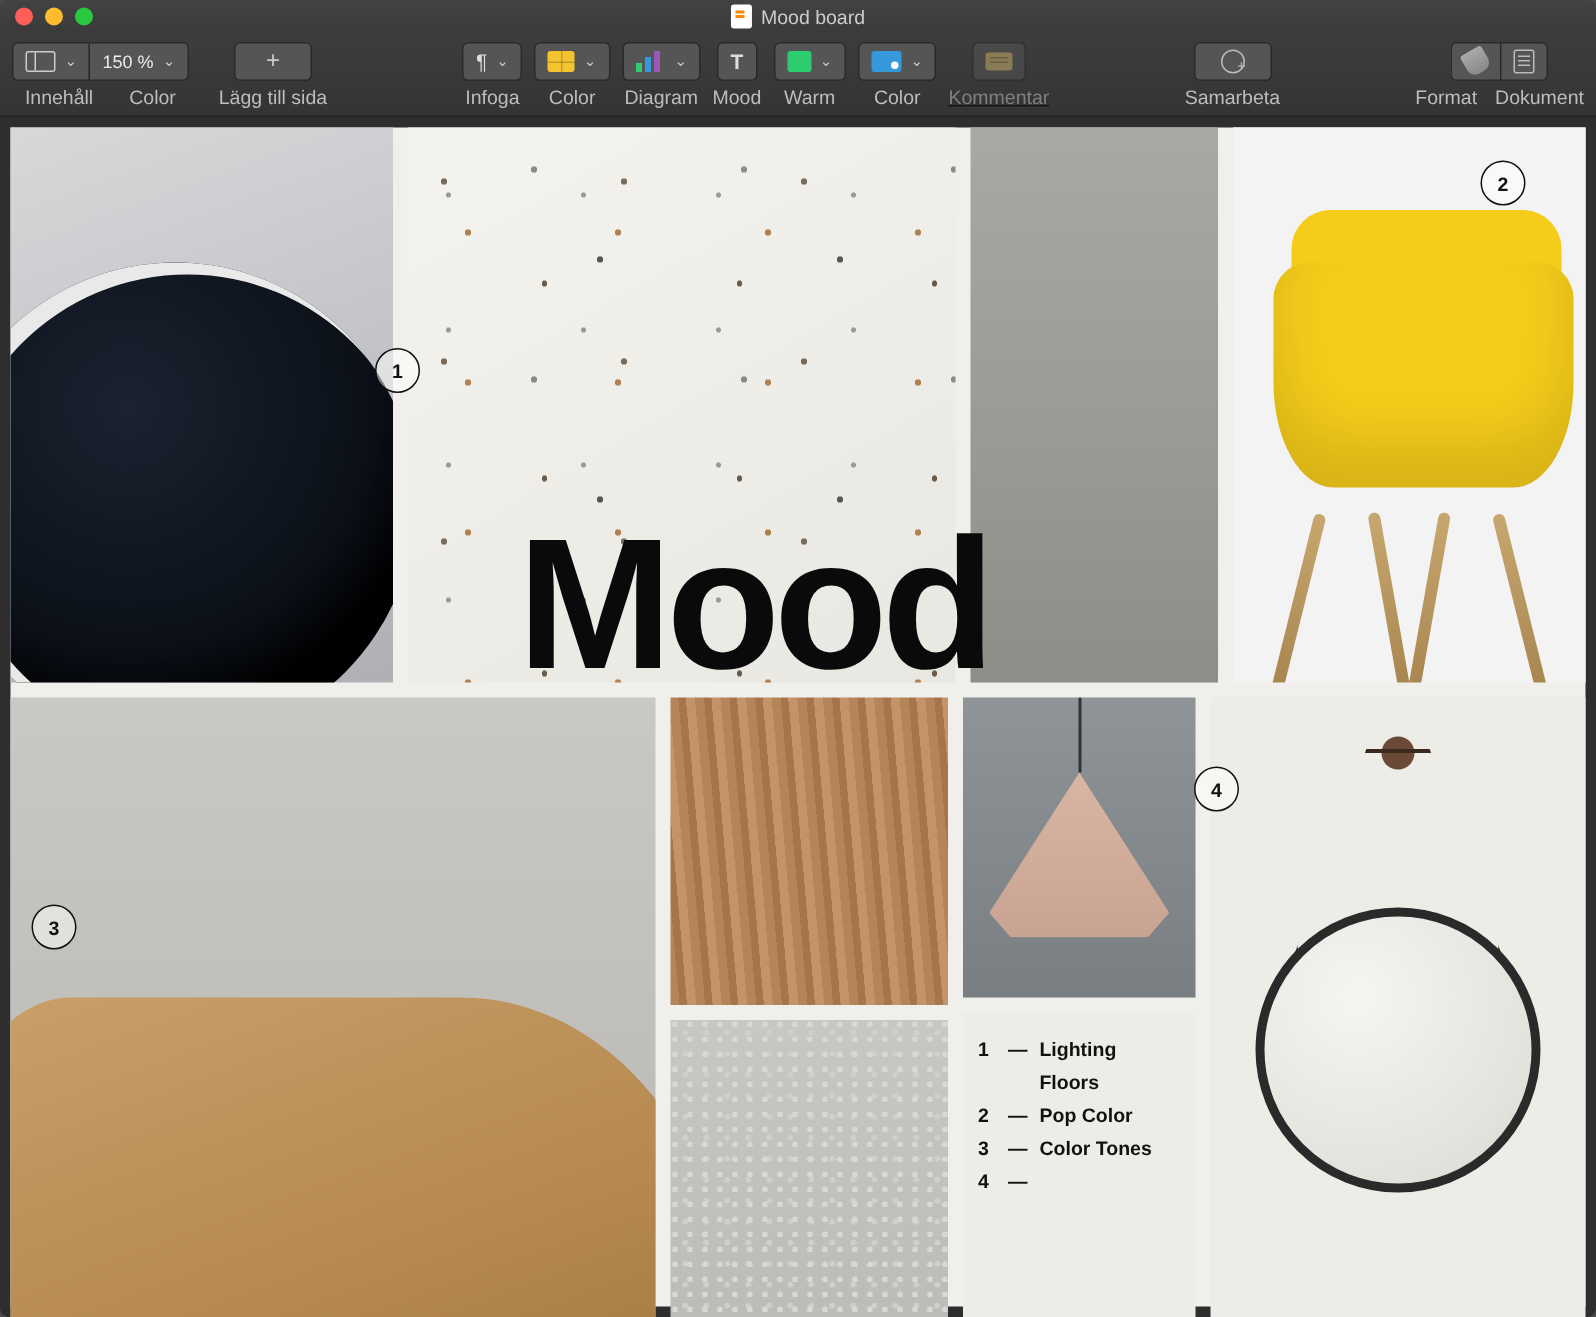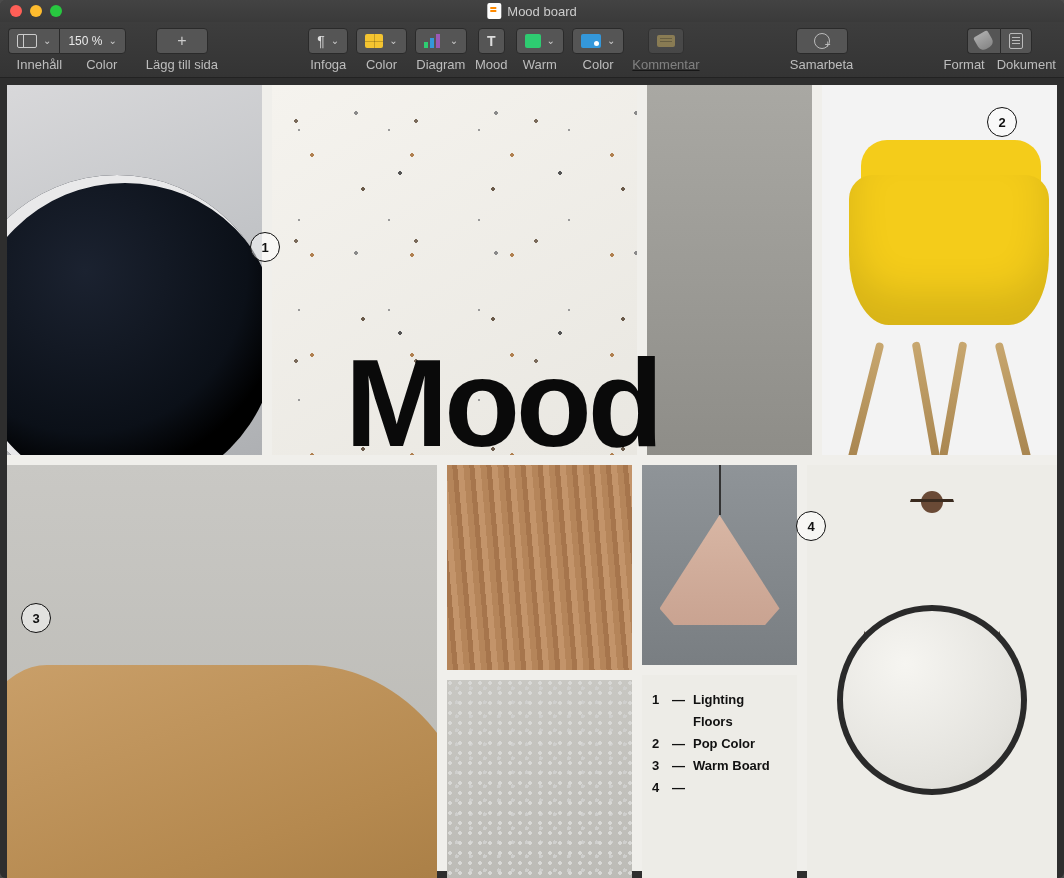"Warm Board" span { text: Warm Board -> Color Tones }
